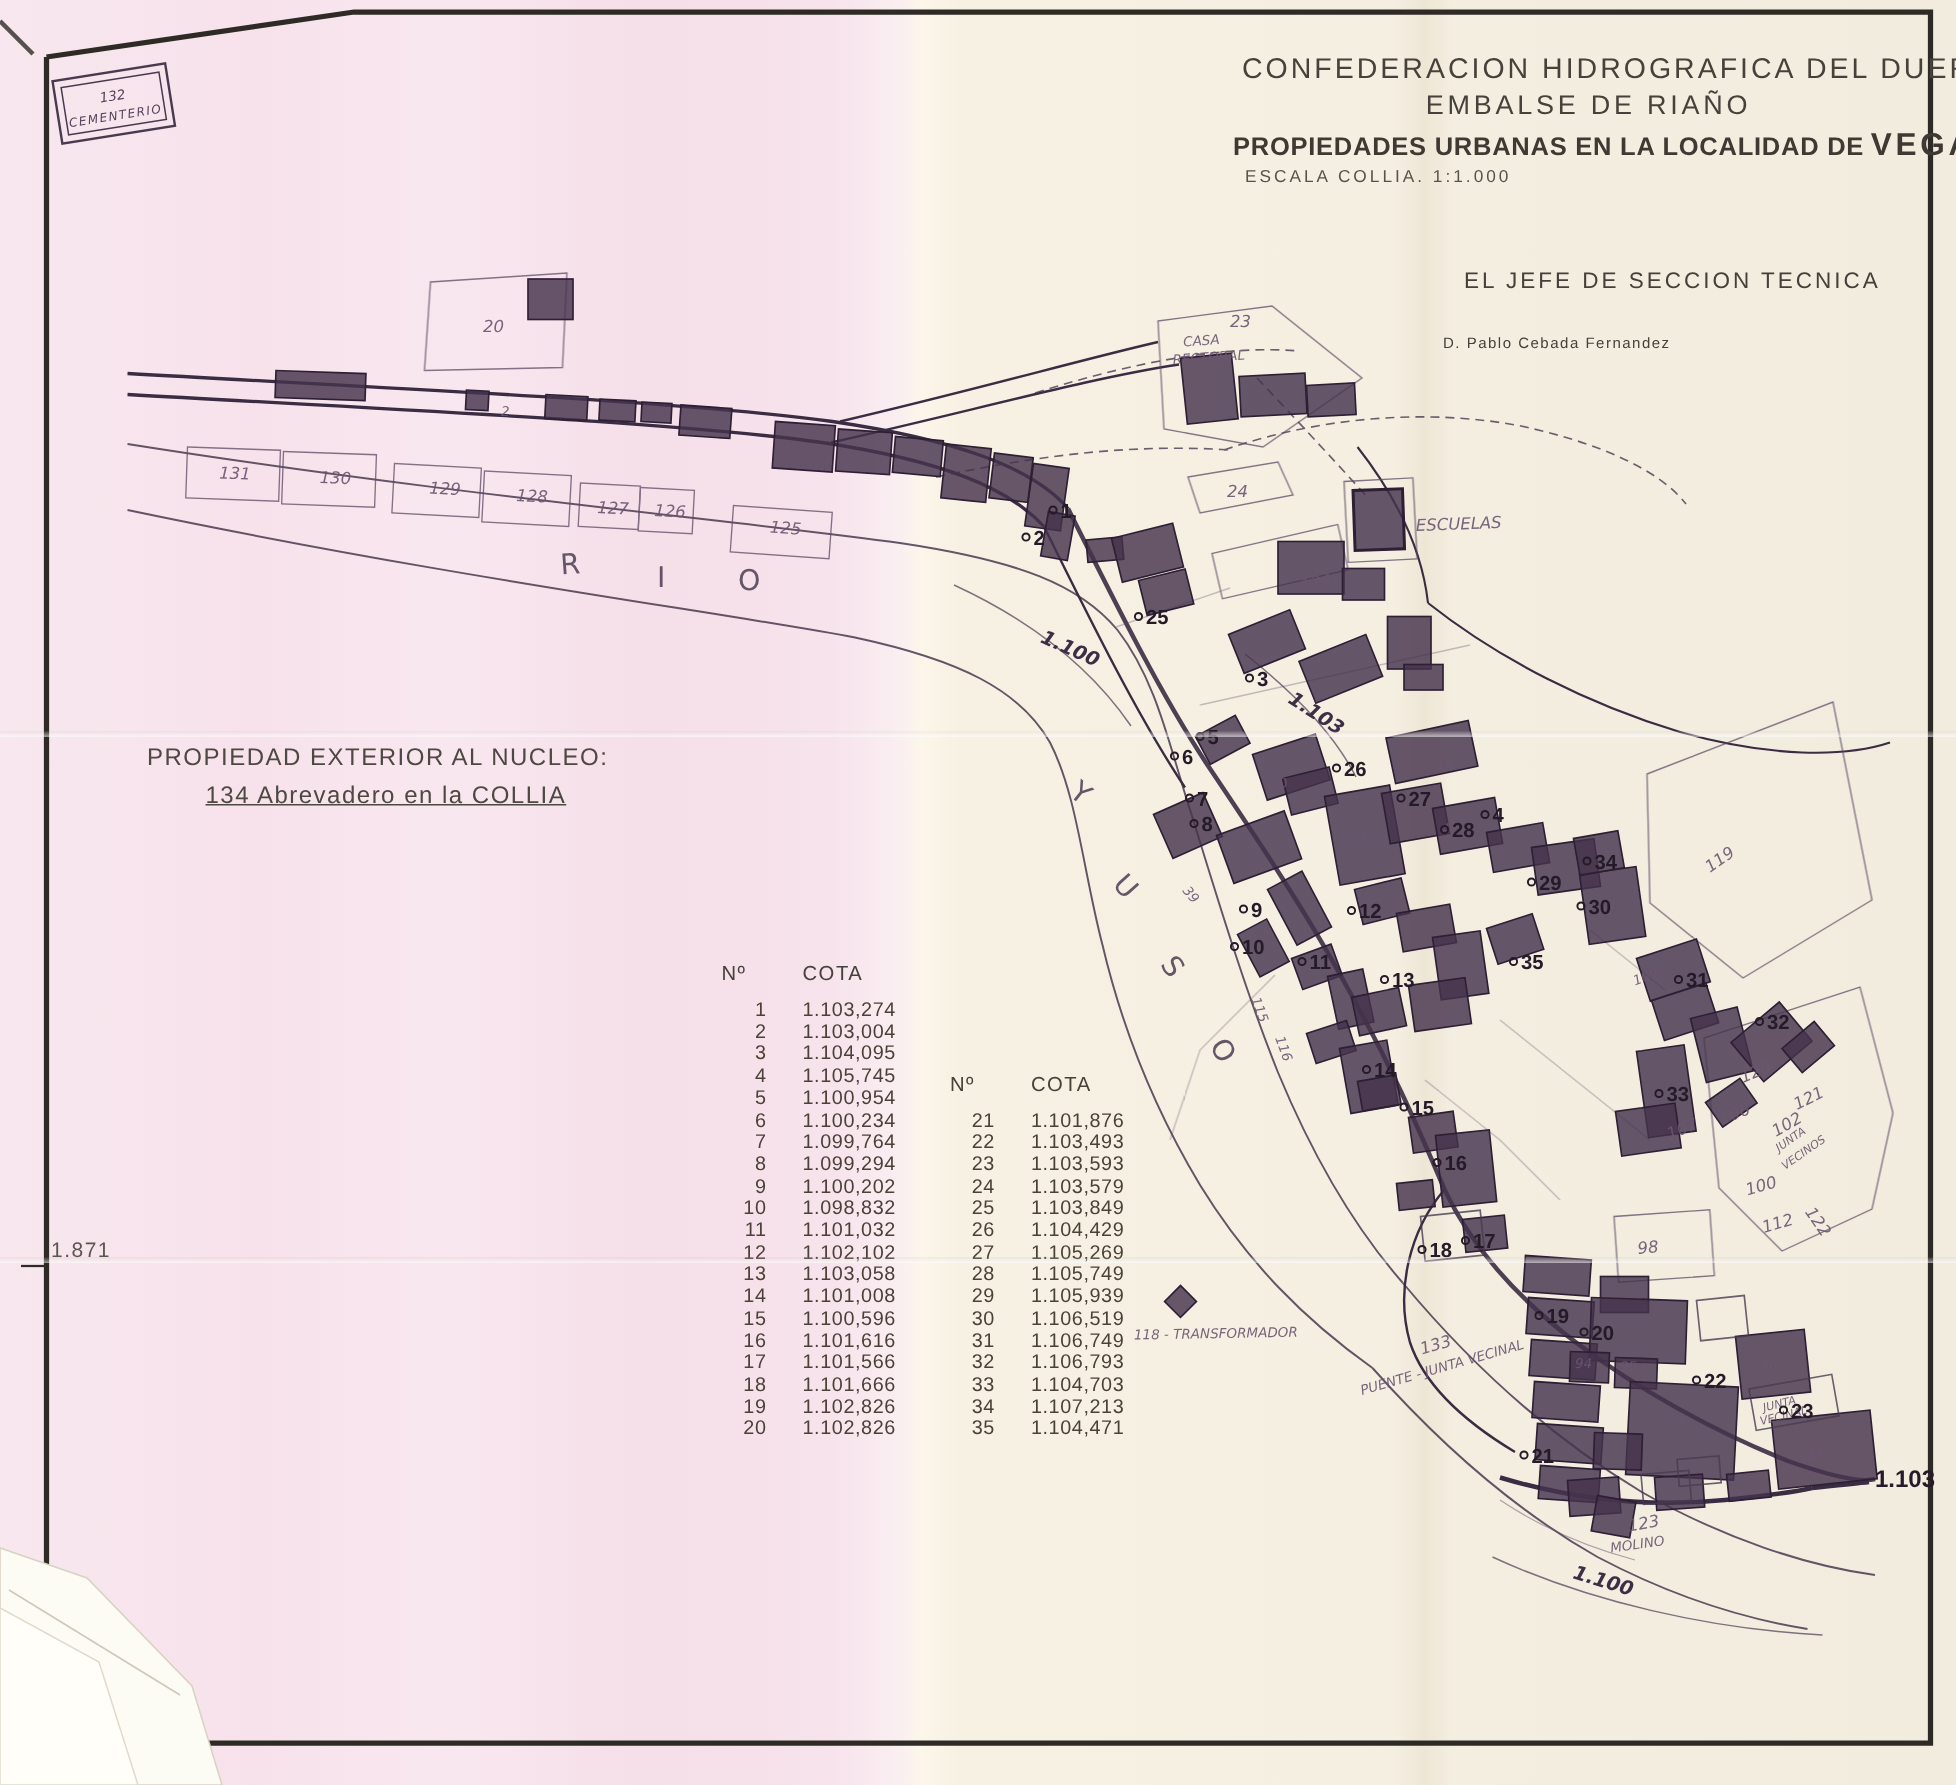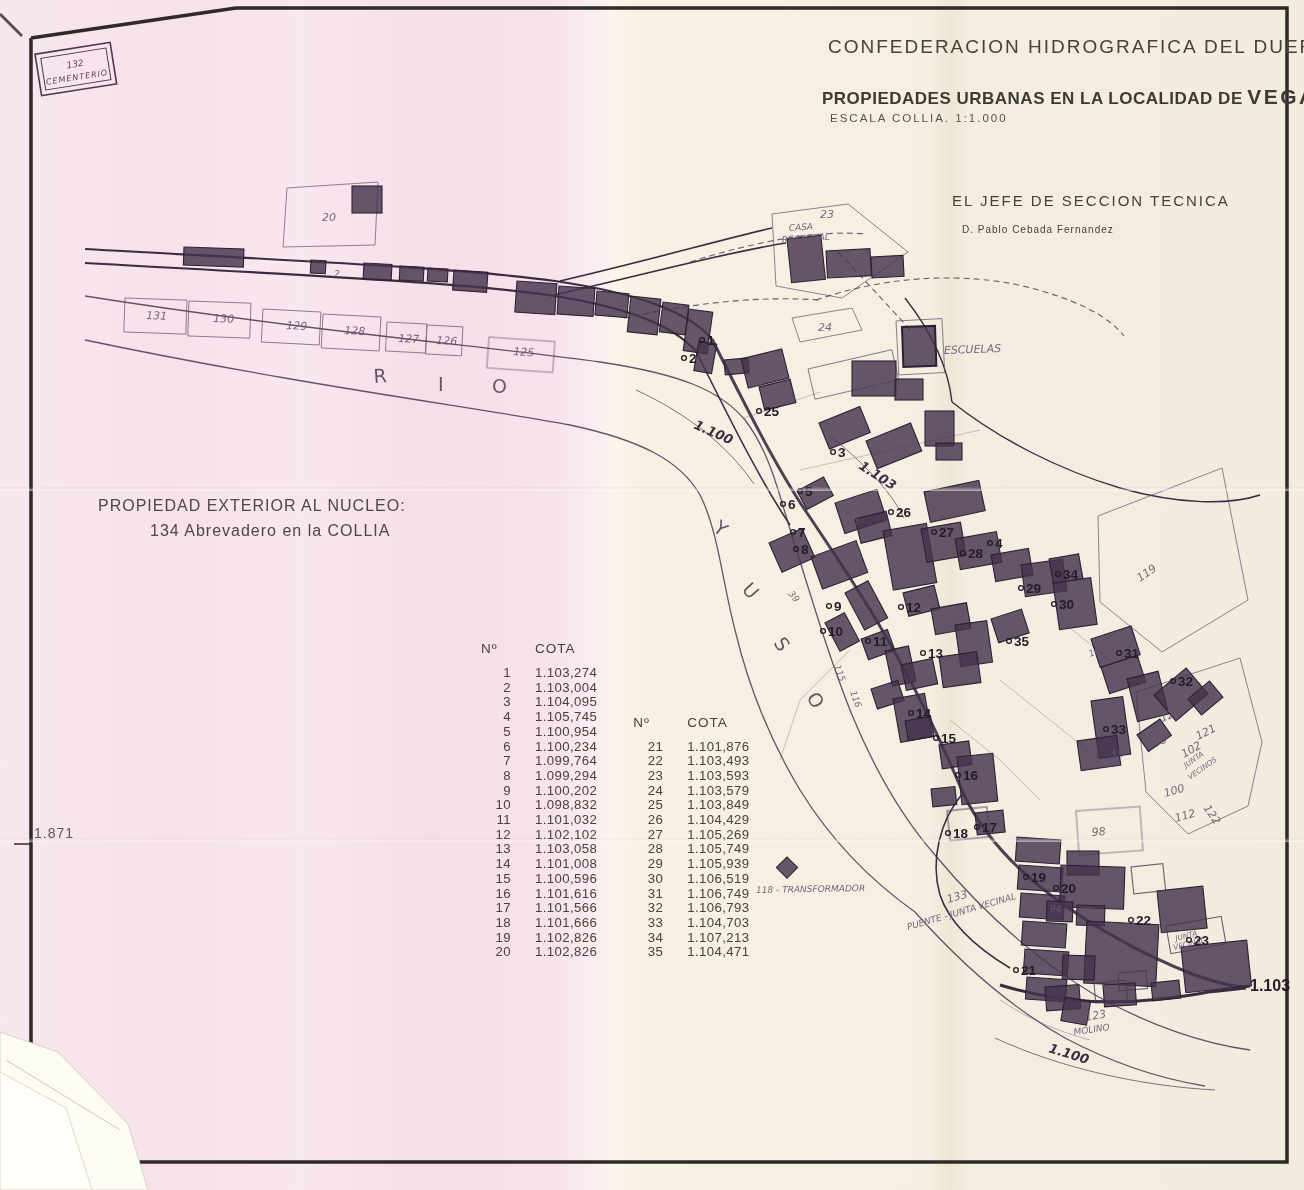"EMBALSE DE RIAÑO" div.typed { html: none -> <div>EMBALSE DE RIAÑO</div> }
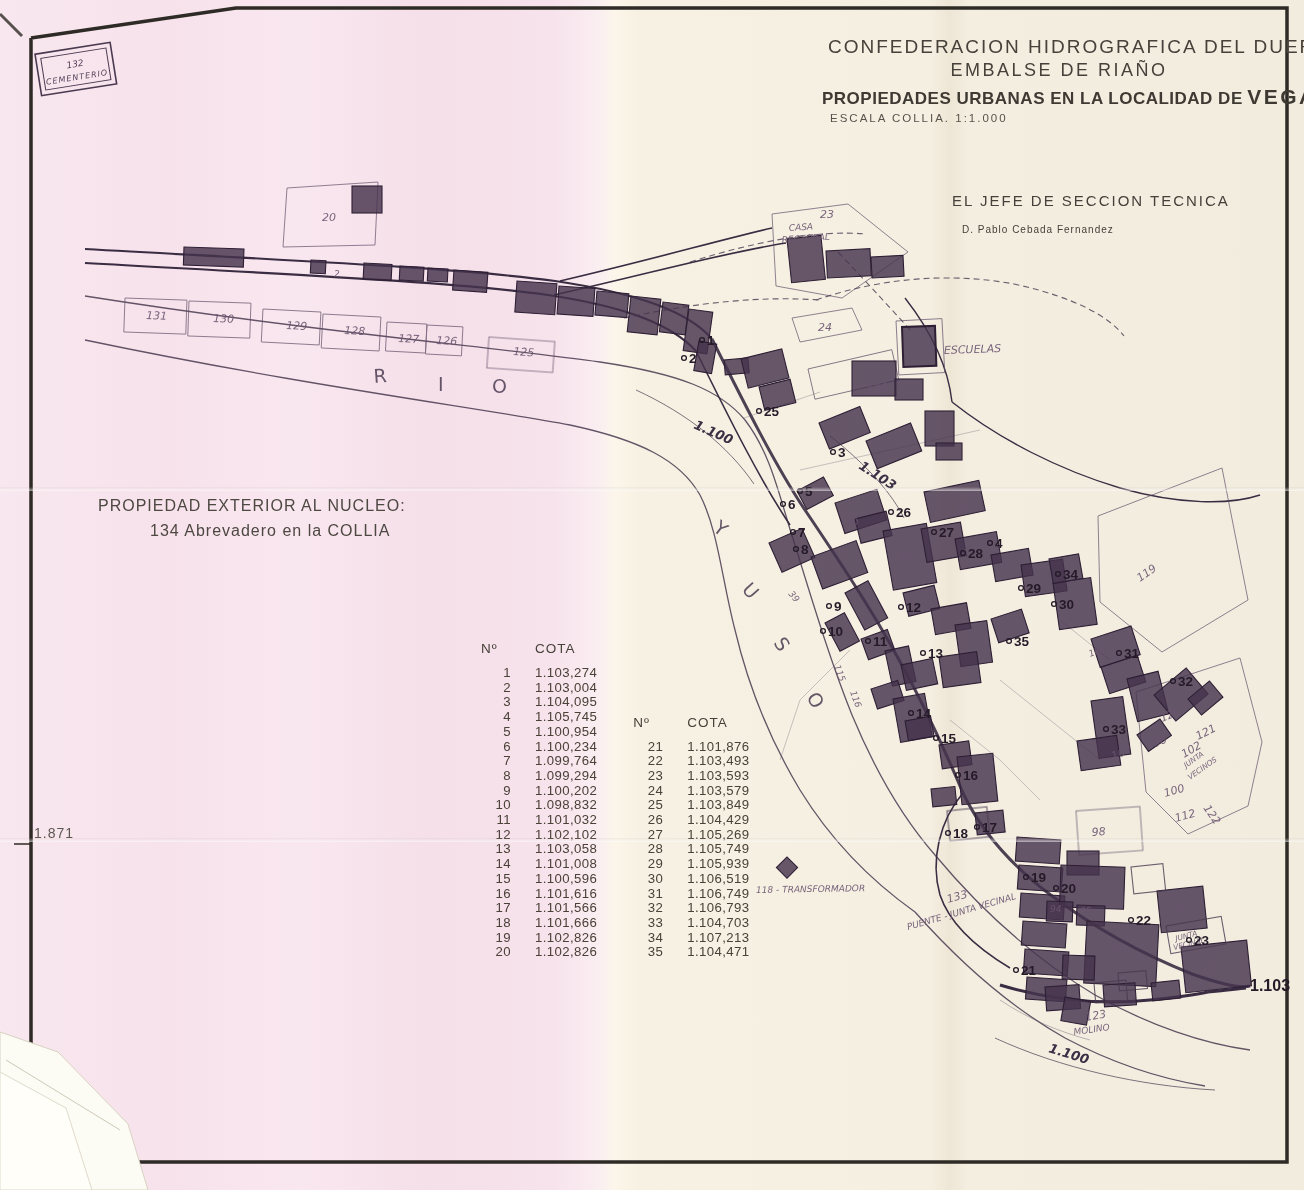"EL JEFE DE SECCION TECNICA" #sig-role { left: 952px -> 976px; margin-top: 13px -> none }
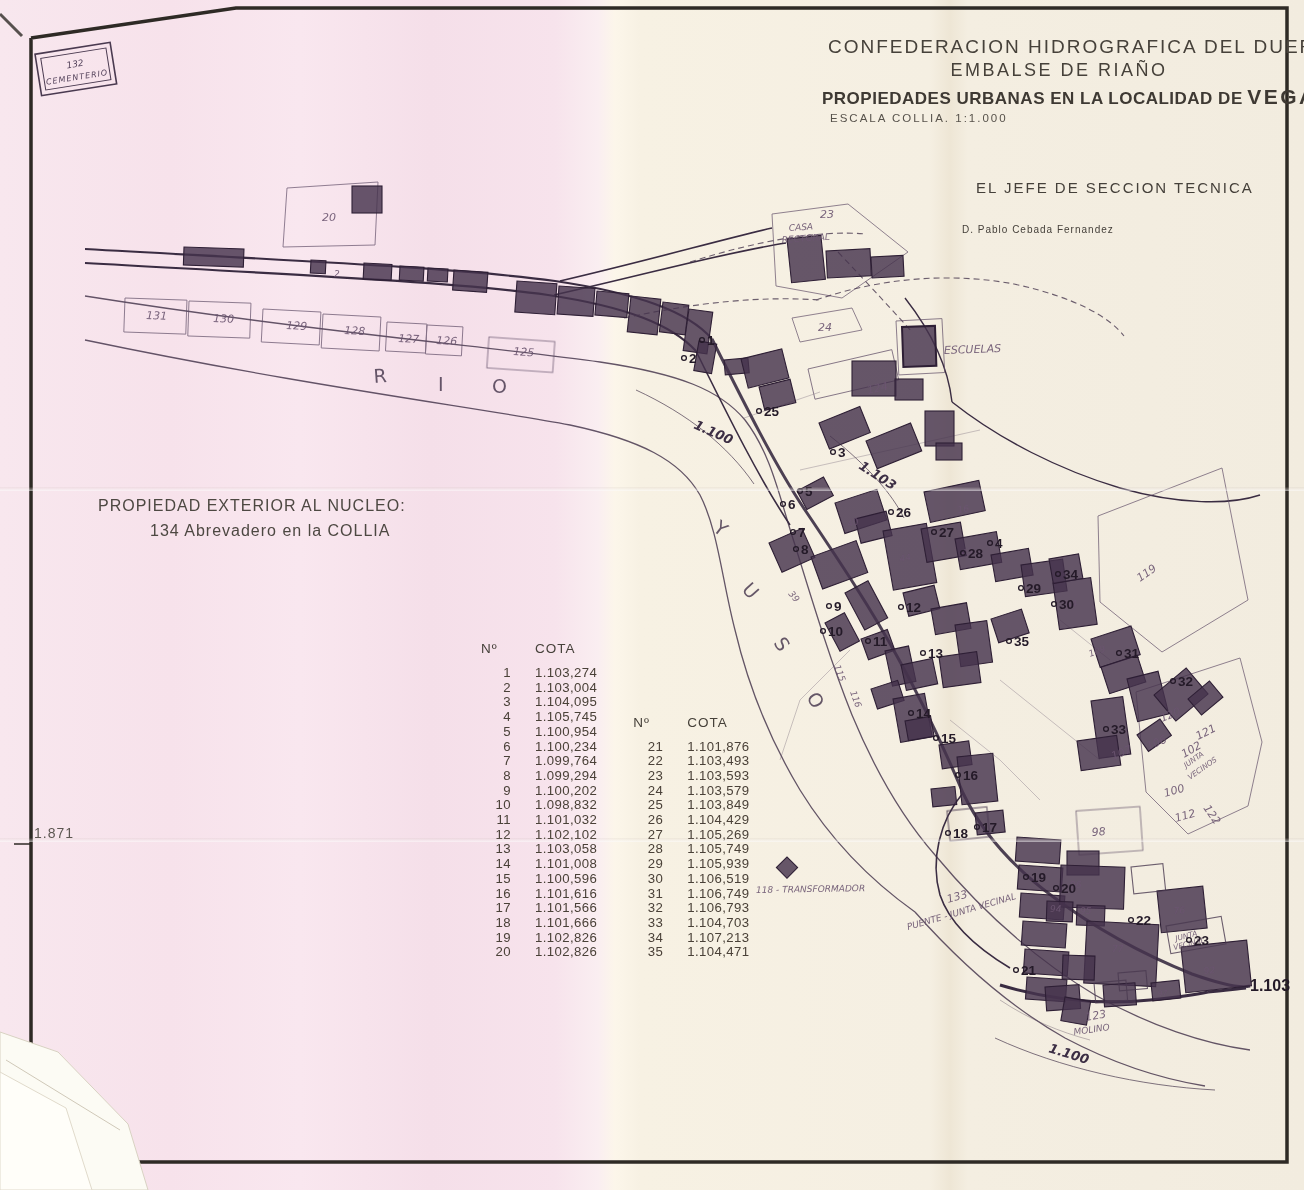"134 Abrevadero en la COLLIA" #note-block .note2 { margin-left: 52px -> 39px; text-decoration: none -> underline }
